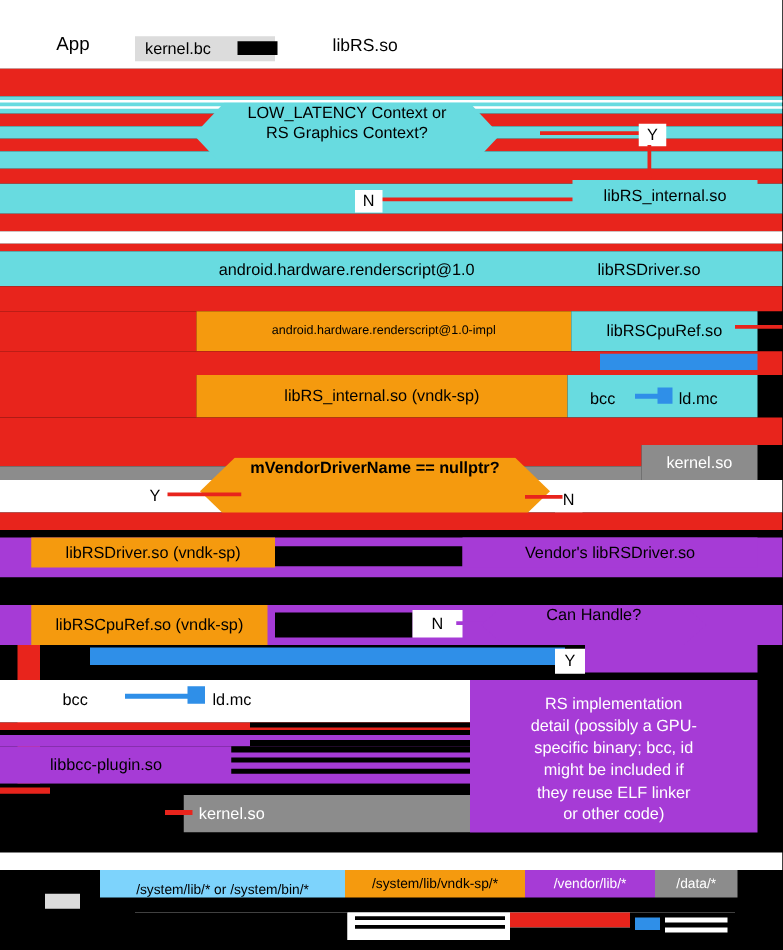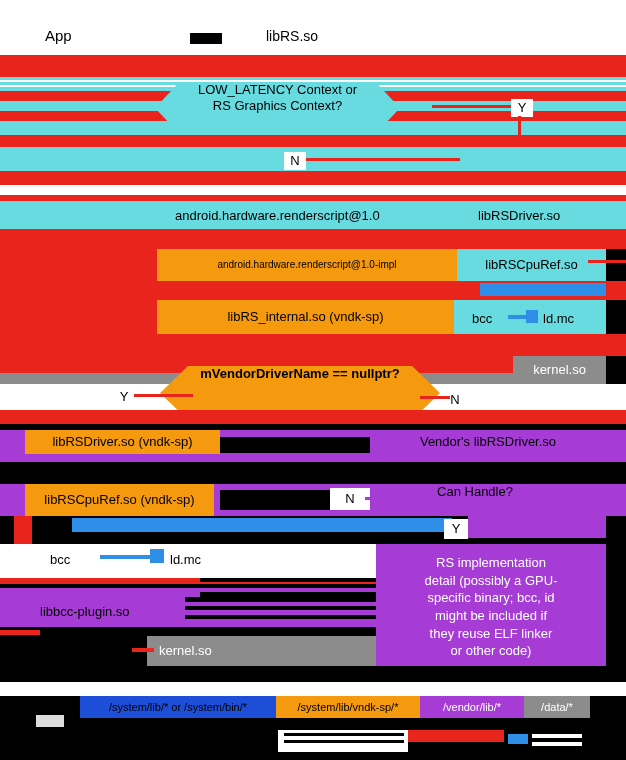"kernel.bc" div.box { html: none -> <div> <span>kernel.bc</span> </div> }
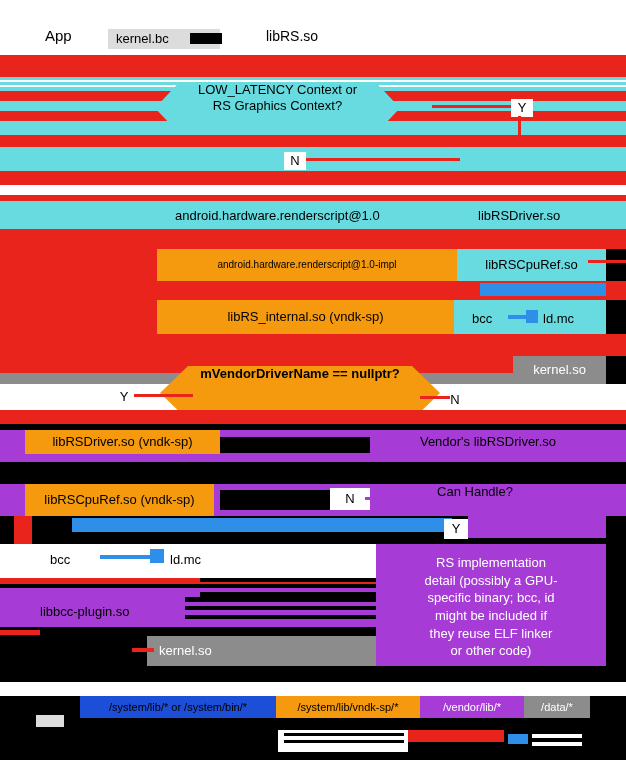"libRS_internal.so" div.box { html: none -> <div> <span>libRS_internal.so</span> </div> }
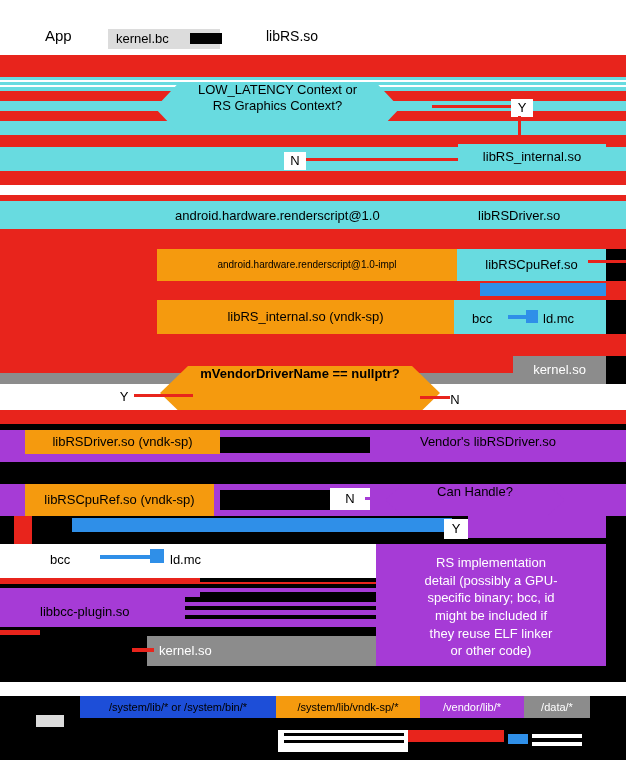"/system/lib/* or /system/bin/*" .legend-white { align-items: none -> flex-end; background: #1d4ed8 -> #7dd3fc }
